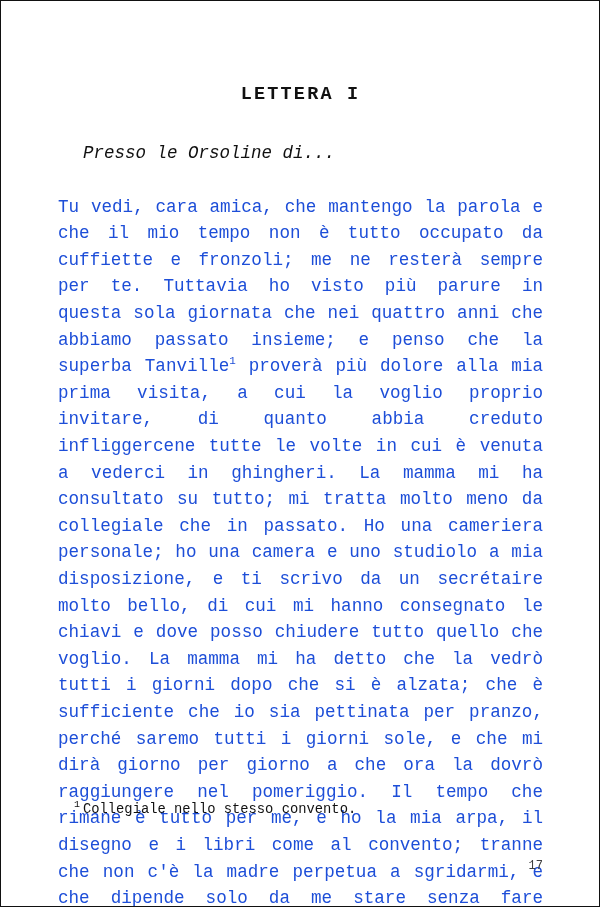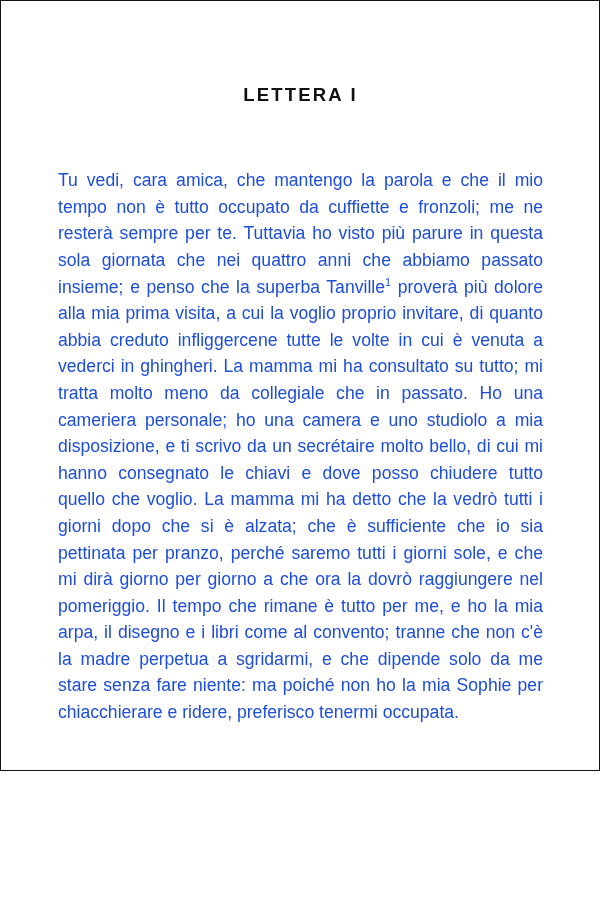"LETTERA I" .page { font-family: Liberation Sans, sans-serif -> Liberation Mono, monospace; height: 771px -> 907px }
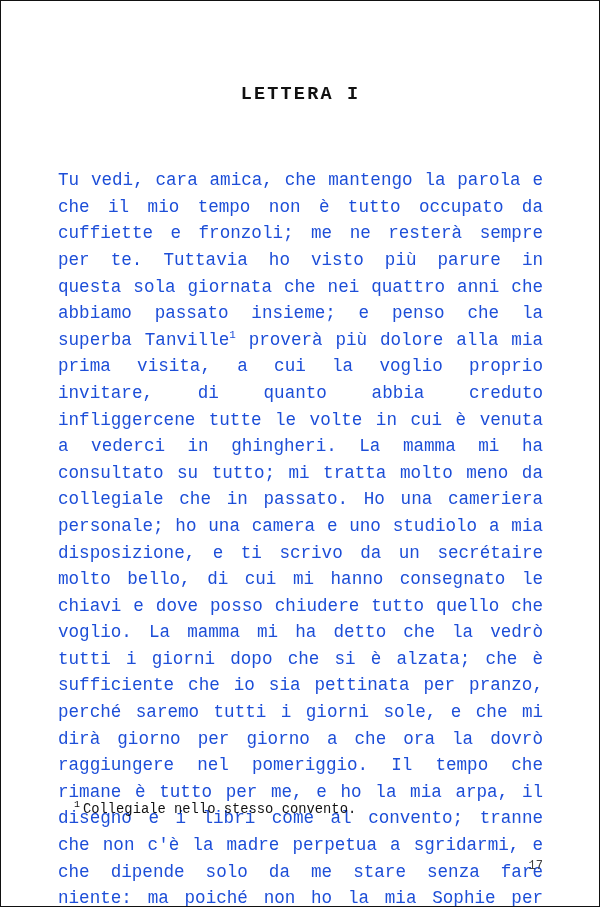"Presso le Orsoline di..." span.line { html: none -> <span>Presso le Orsoline di...</span> }
